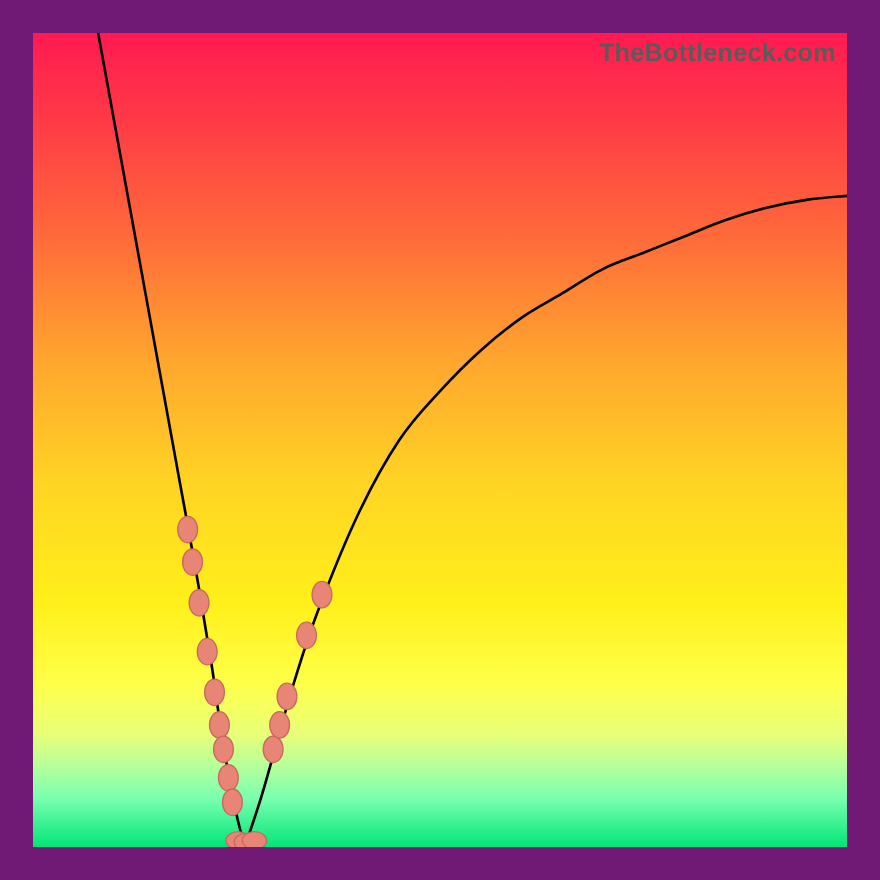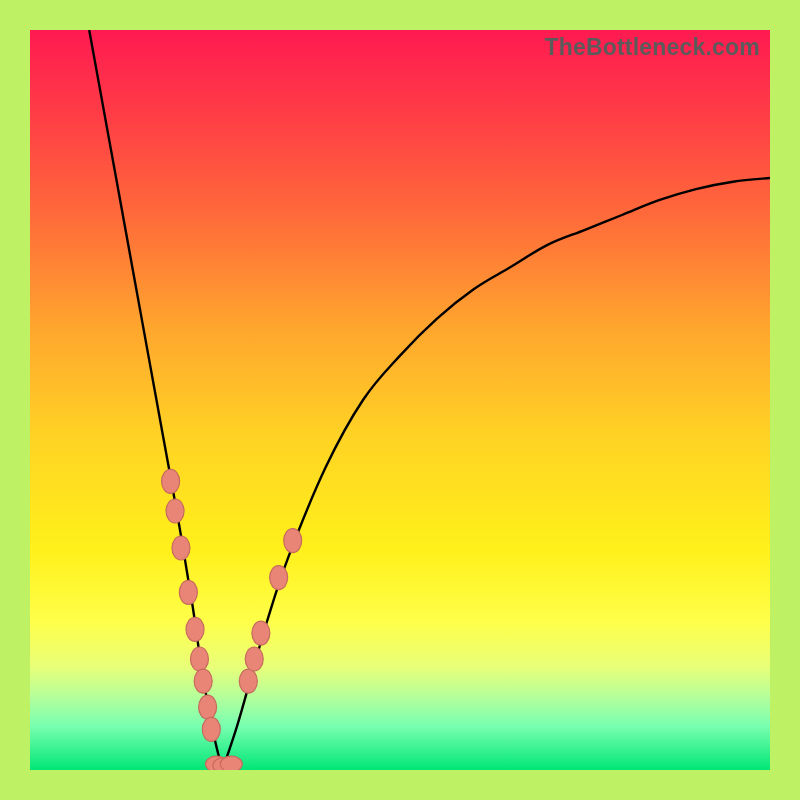"TheBottleneck.com" .frame { background: #bef264 -> #701a75 }
